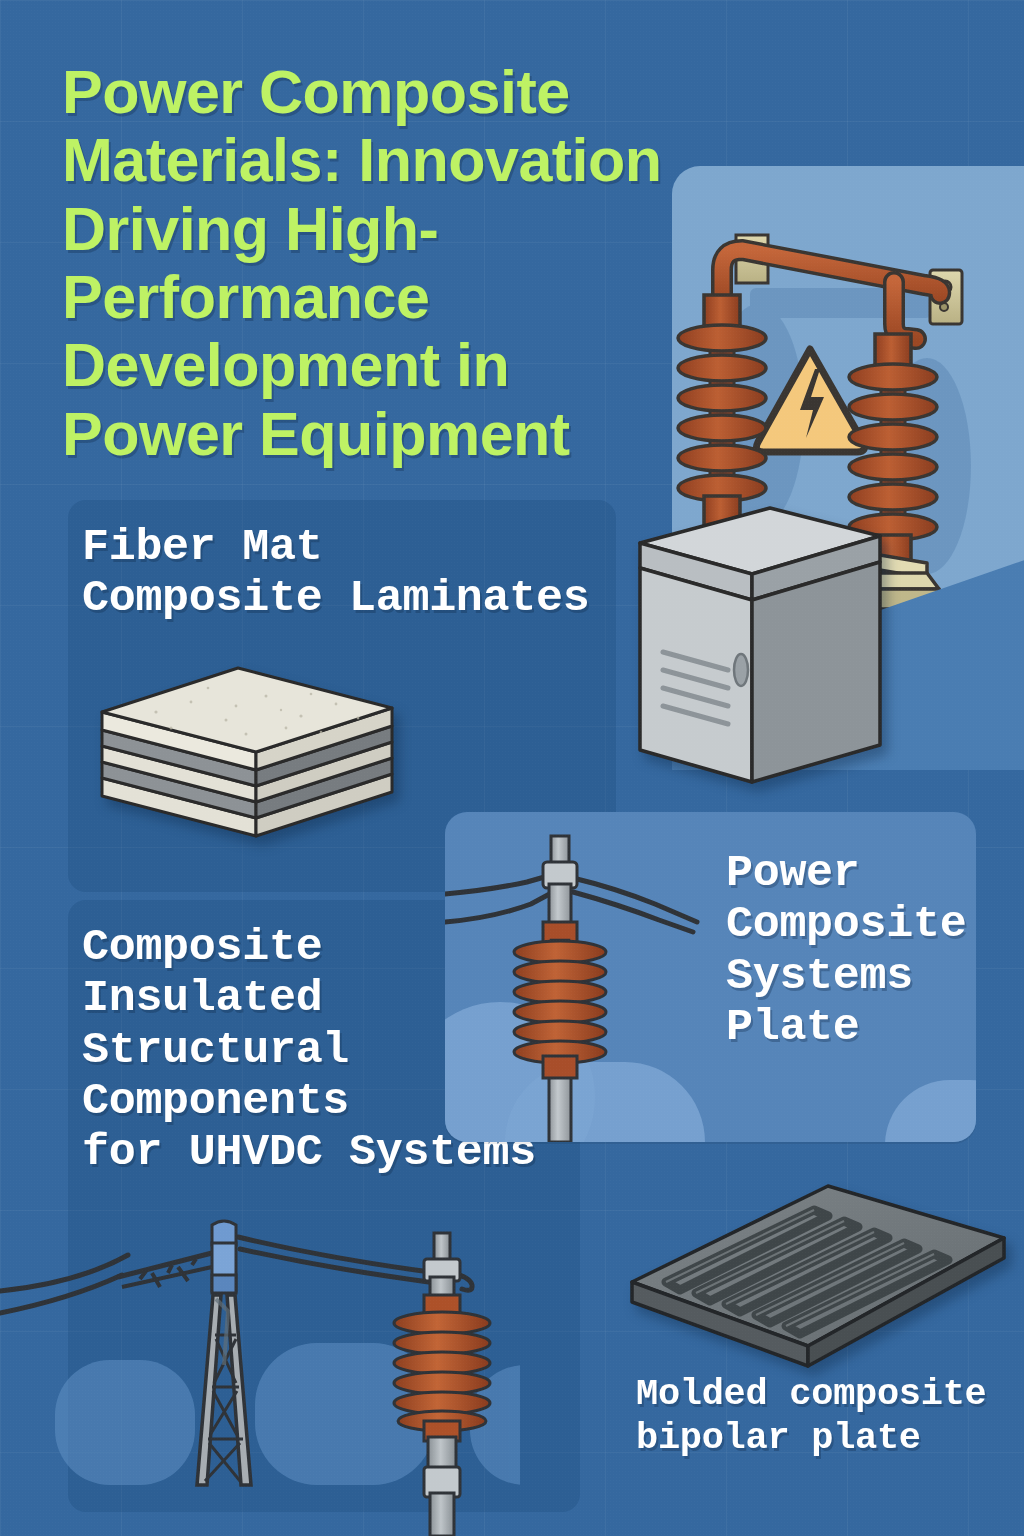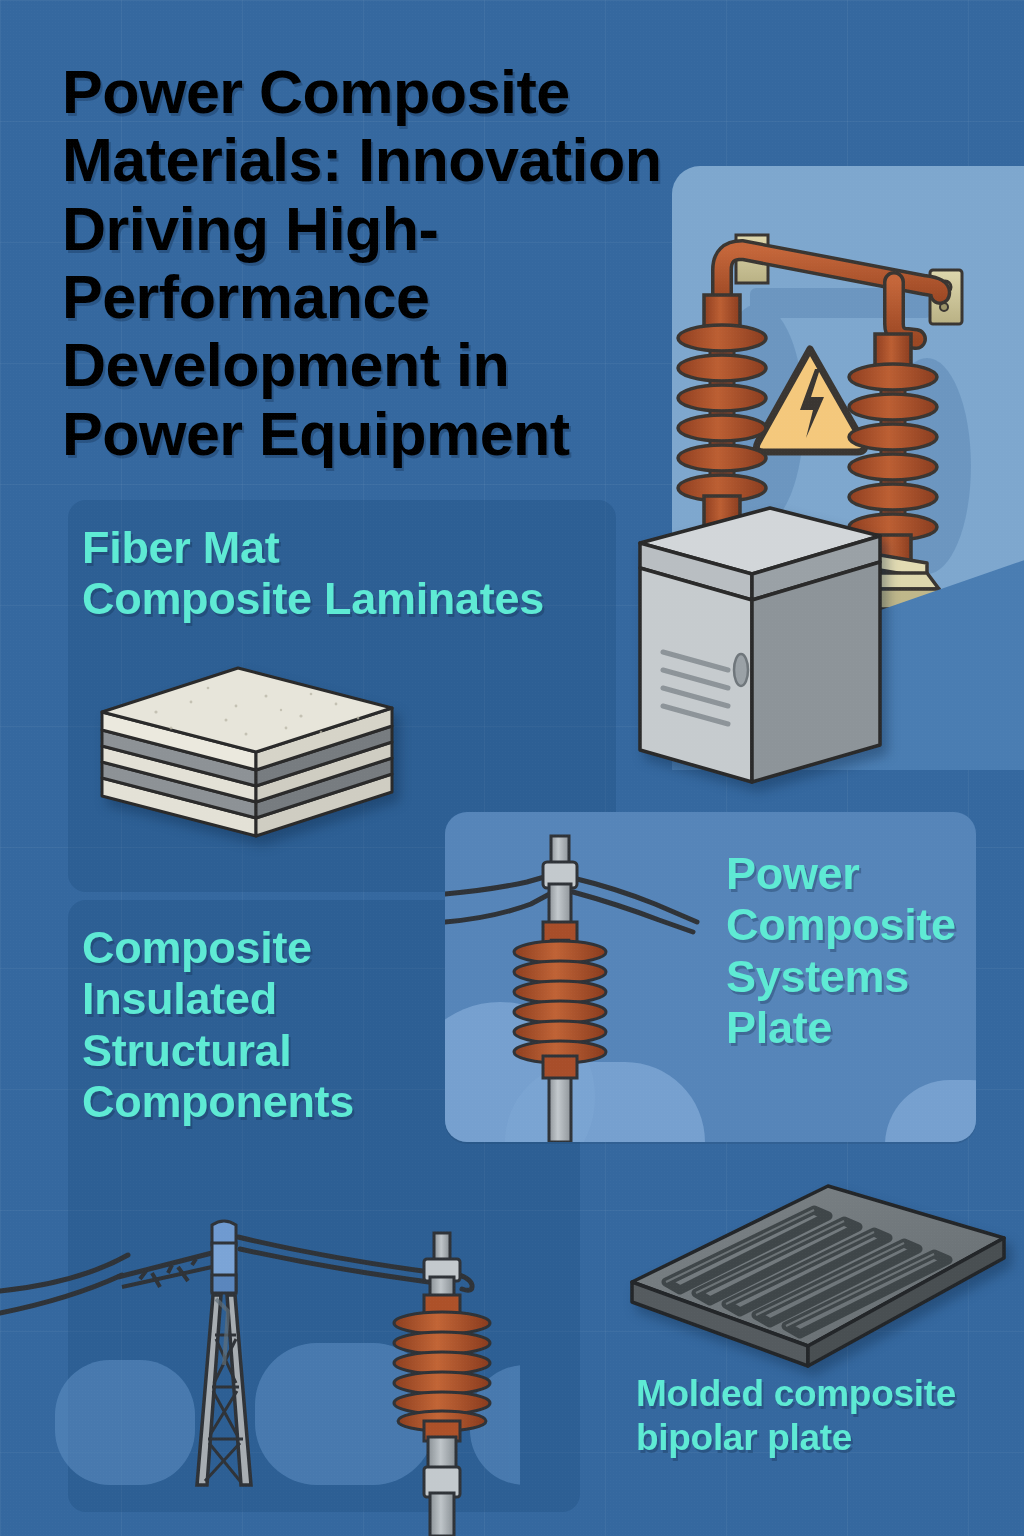"Power Composite Materials: Innovation" .title { color: #000000 -> #bef264 }
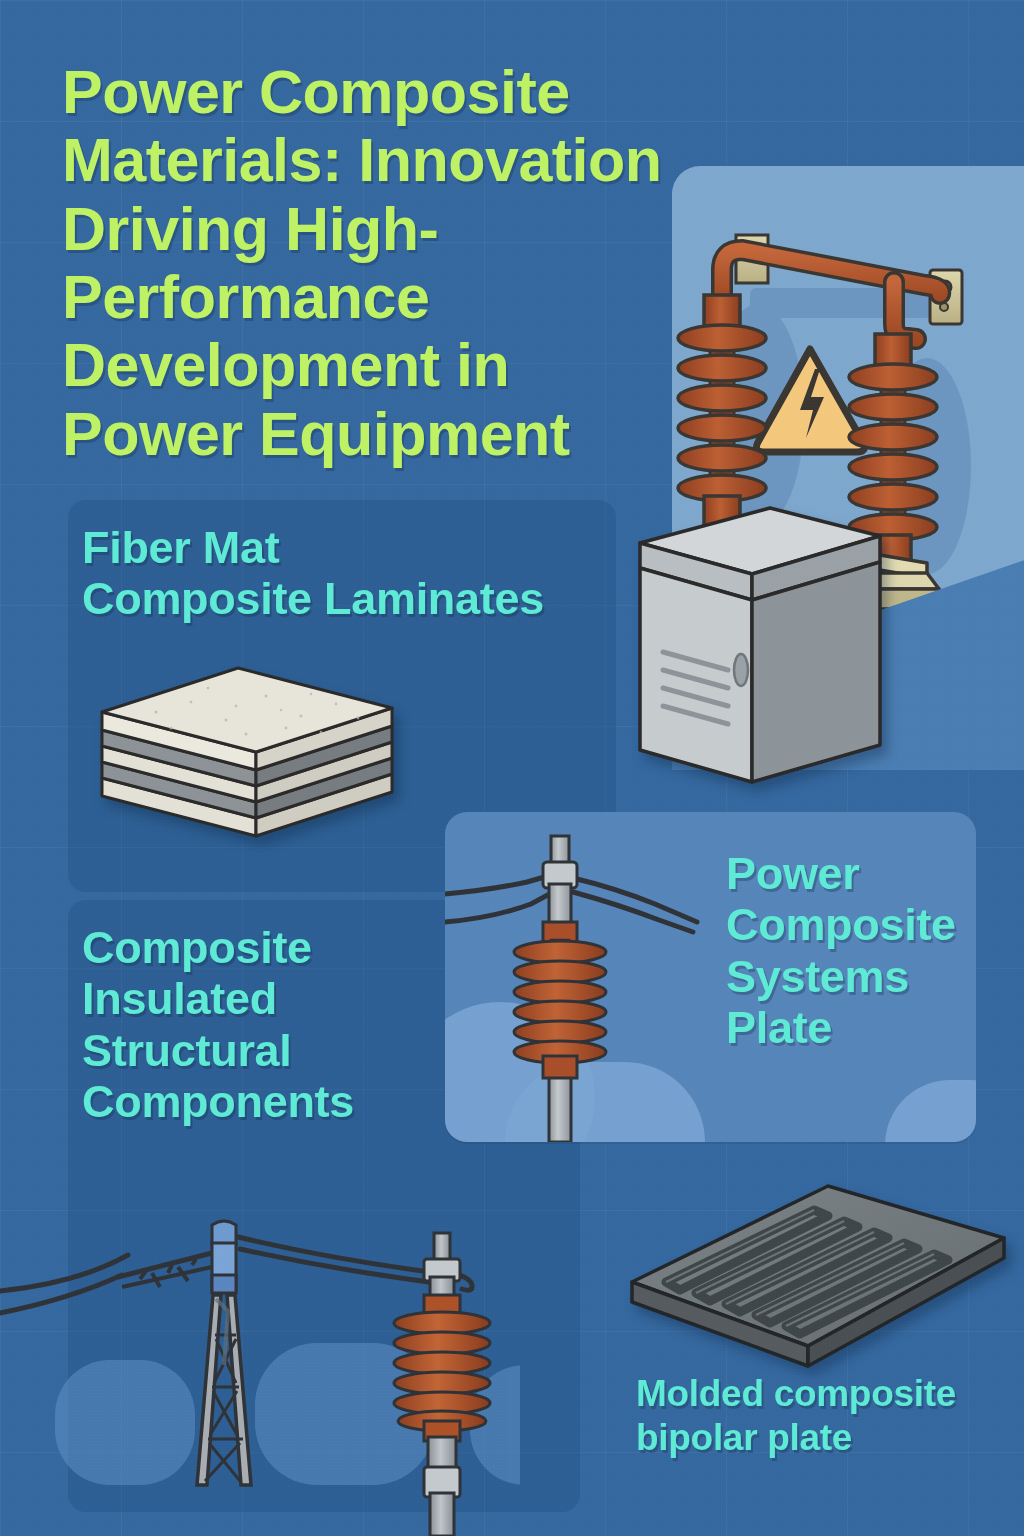"Fiber Mat" .h-label { color: #5eead4 -> #ffffff; font-family: none -> Liberation Mono, monospace }
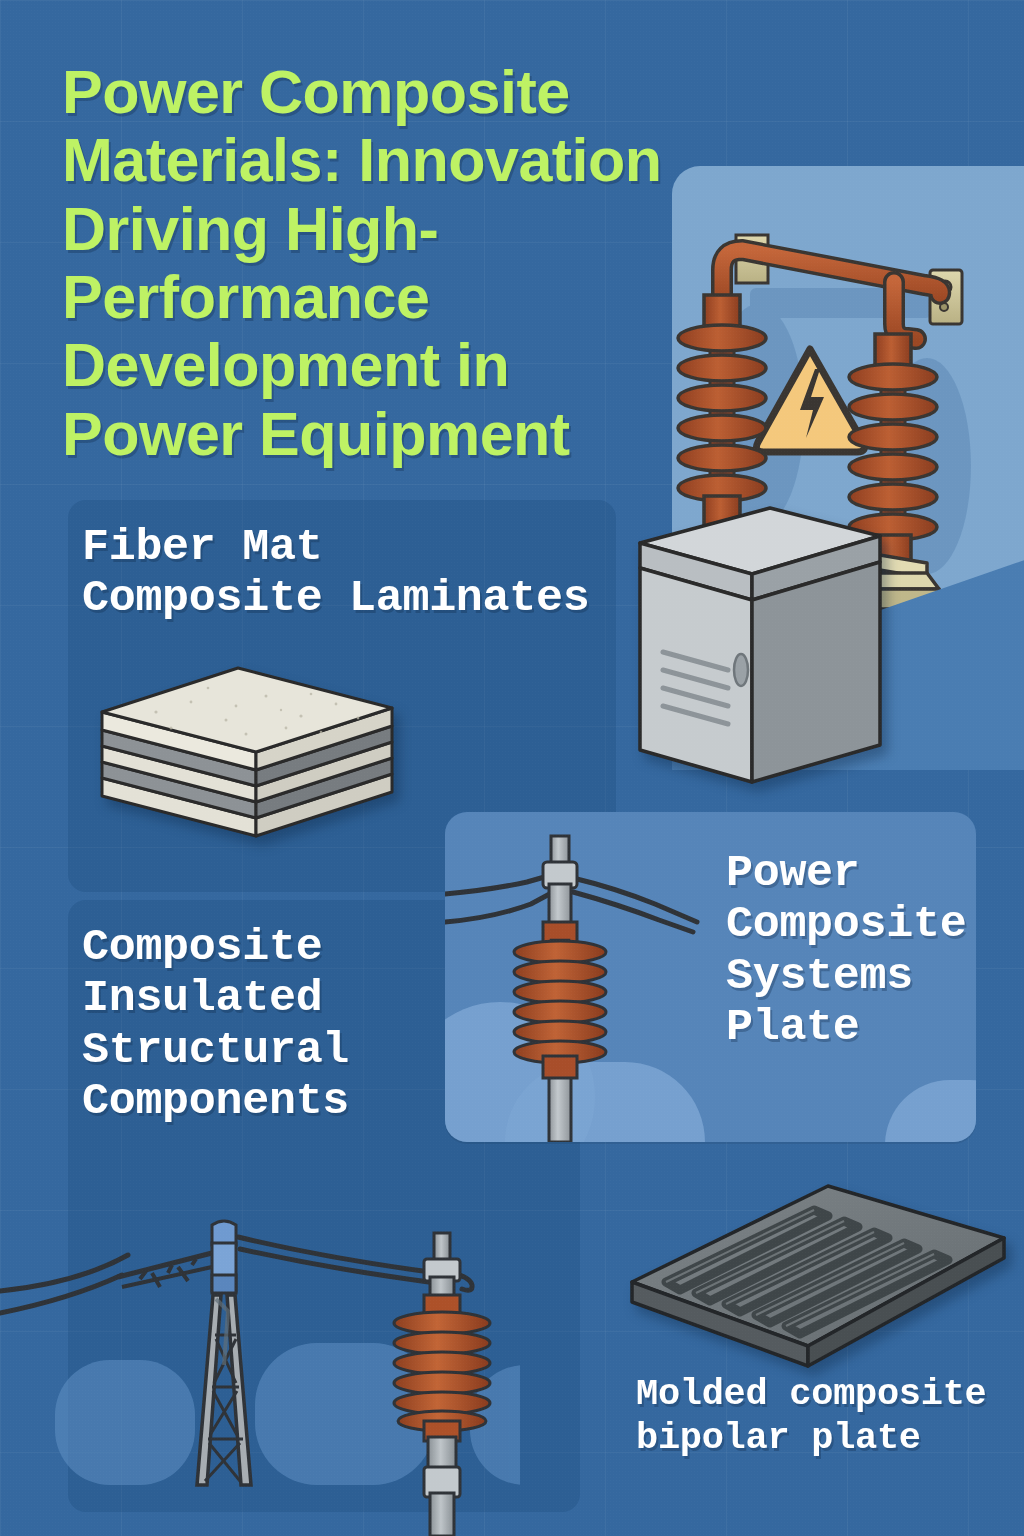"for UHVDC Systems" span { html: none -> <span>for UHVDC Systems</span> }
